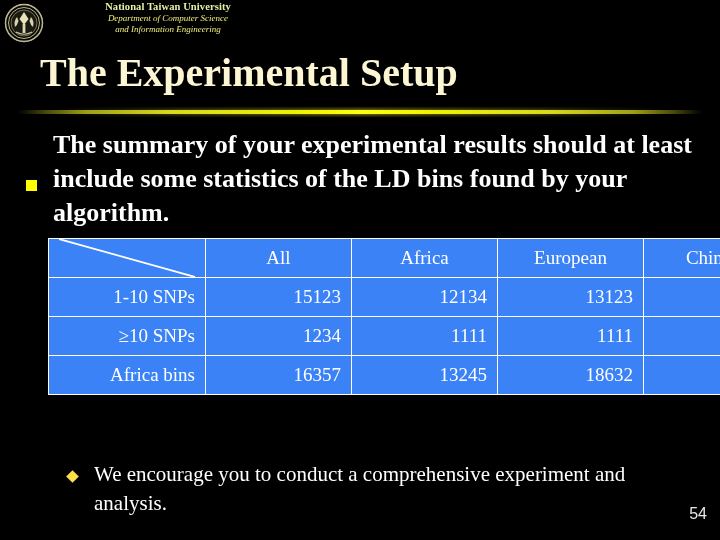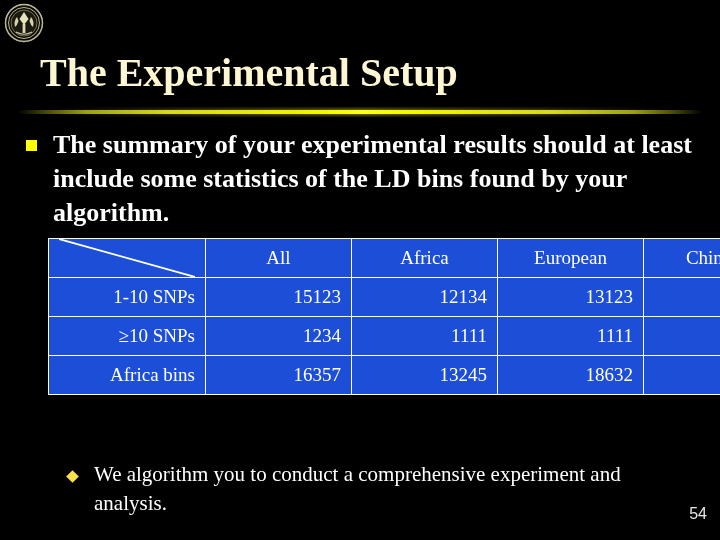"National Taiwan University" div.header-text { html: none -> <div> <div>National Taiwan University</div> <div>Department of Computer Science</div> <div>and Information Engineering</div> </div> }
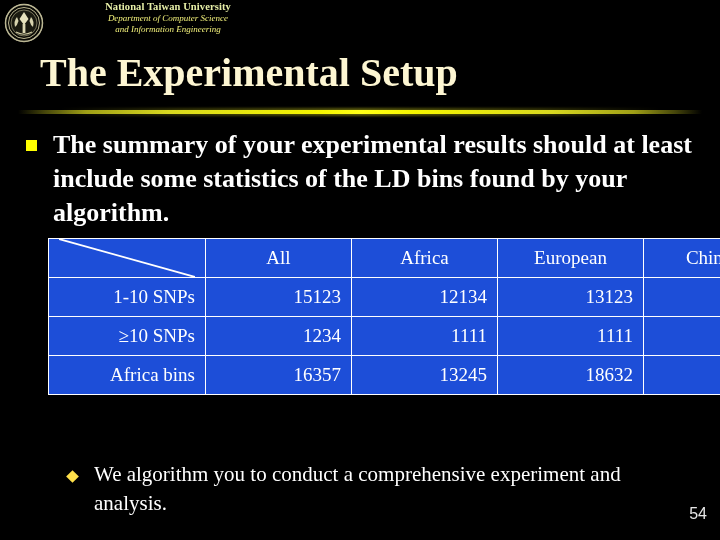"The summary of your experimental" .bullet-row { align-items: flex-start -> center }
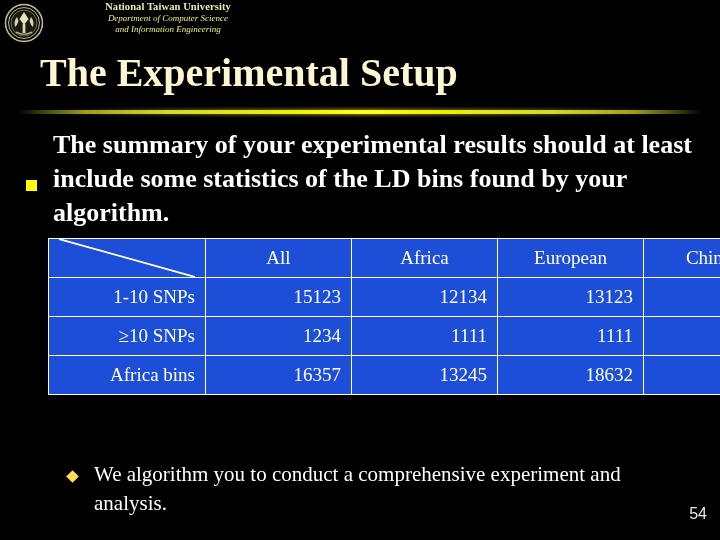"All" .stats-table td, .stats-table th { background: #1d4ed8 -> #3b82f6 }
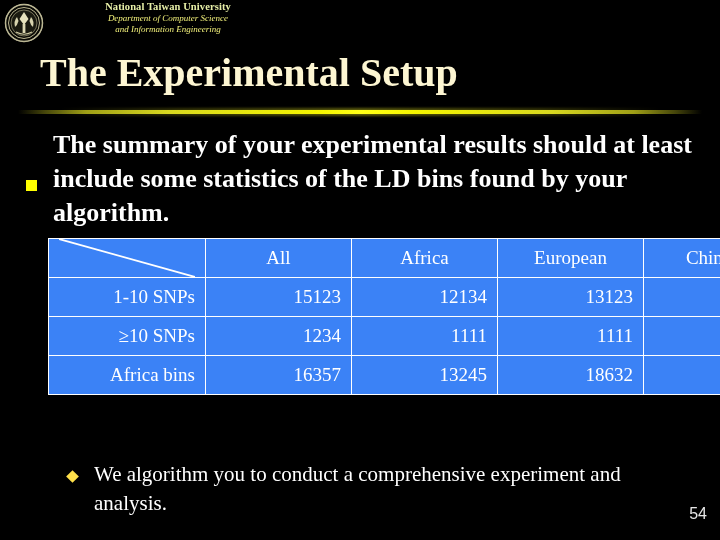"We algorithm you to conduct" div.sub-text { text: algorithm -> encourage }
